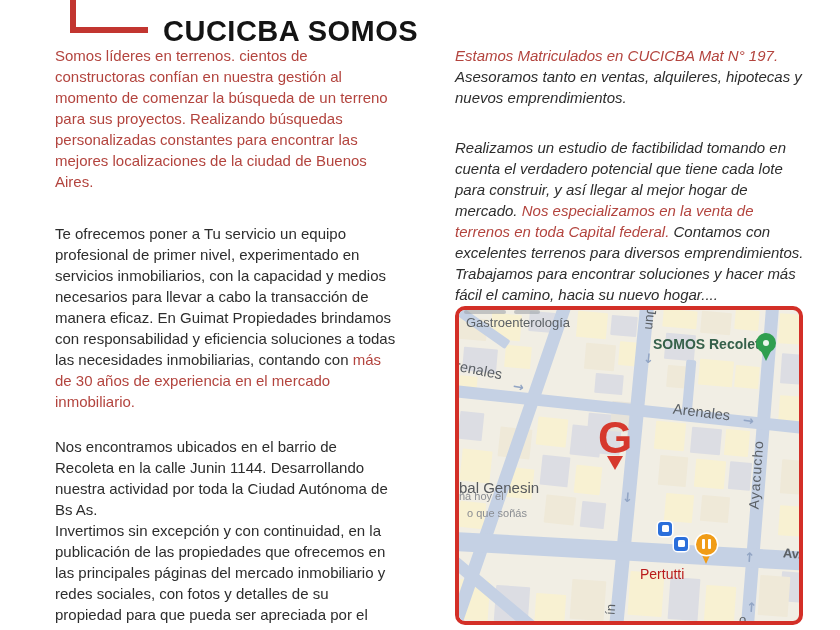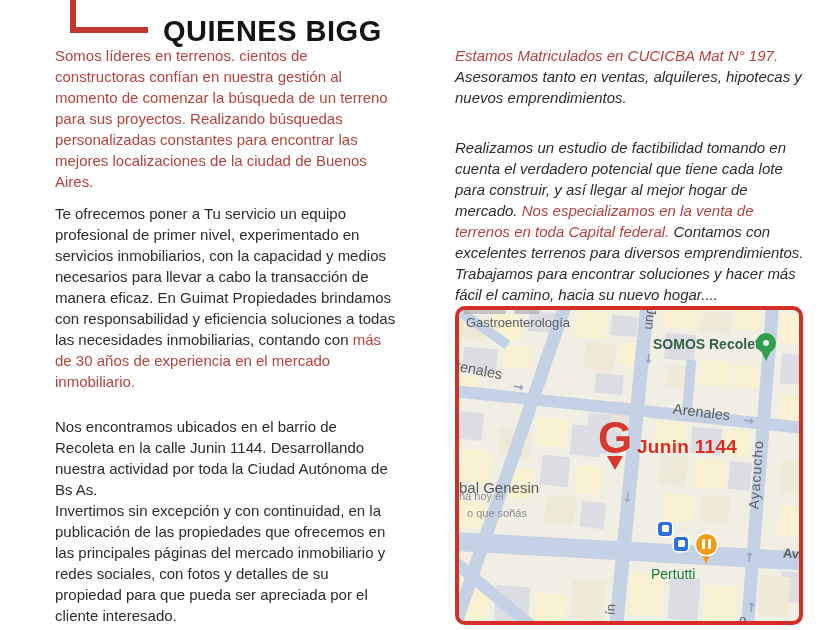"QUIENES BIGG" h1 { text: QUIENES BIGG -> CUCICBA SOMOS }
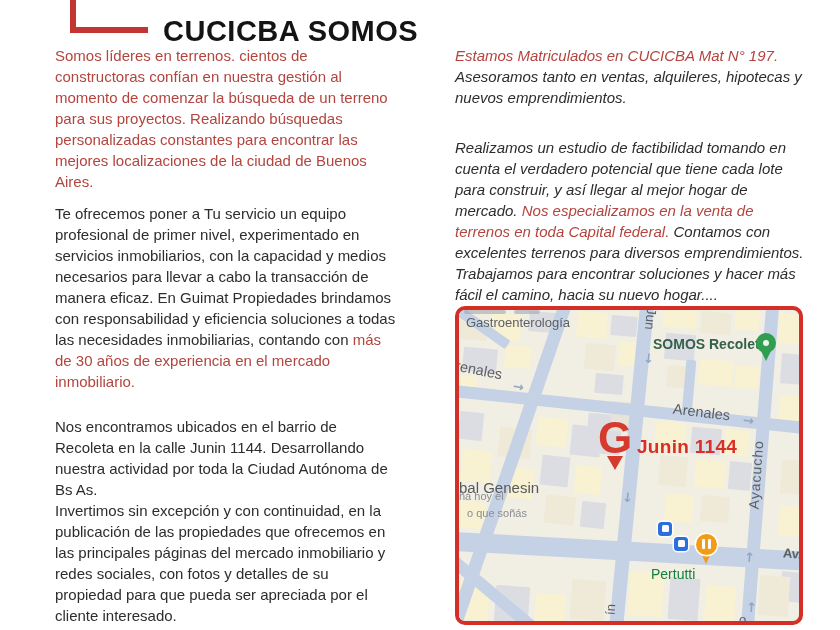"Te ofrecemos poner a Tu" #left-col .p2 { margin-top: 11px -> 31px }
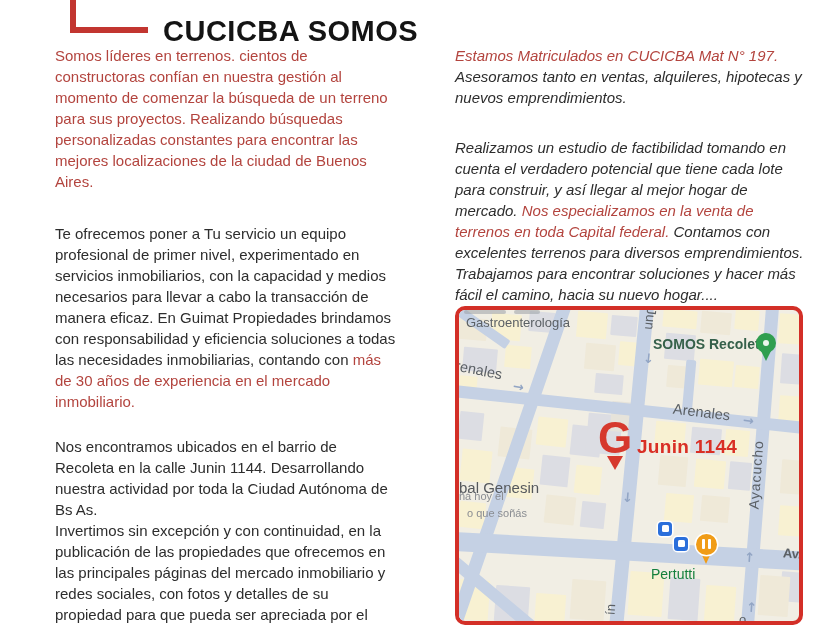"Junin 1144" div { html: <div>Junin 1144</div> -> none }
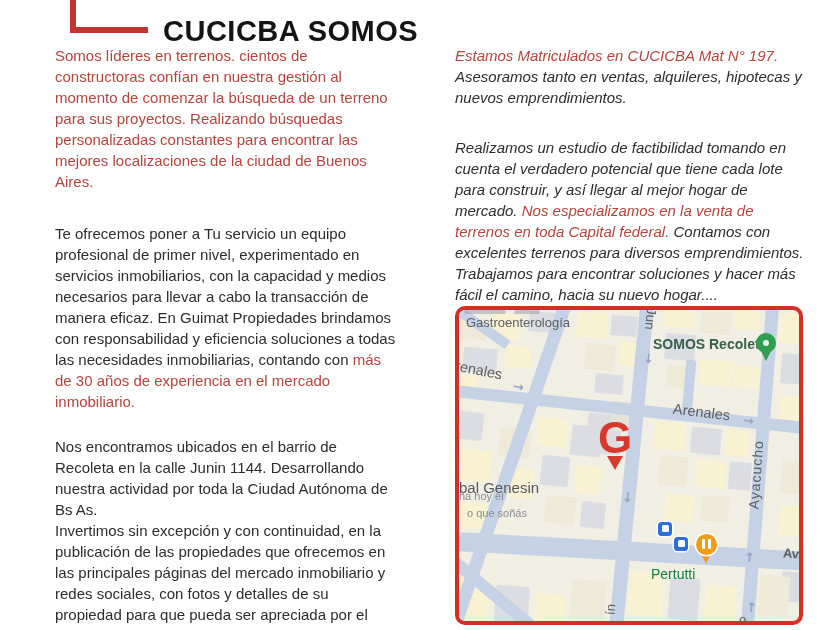"Pertutti" #pertutti-label { color: #15803d -> #b91c1c; left: 192px -> 181px }
